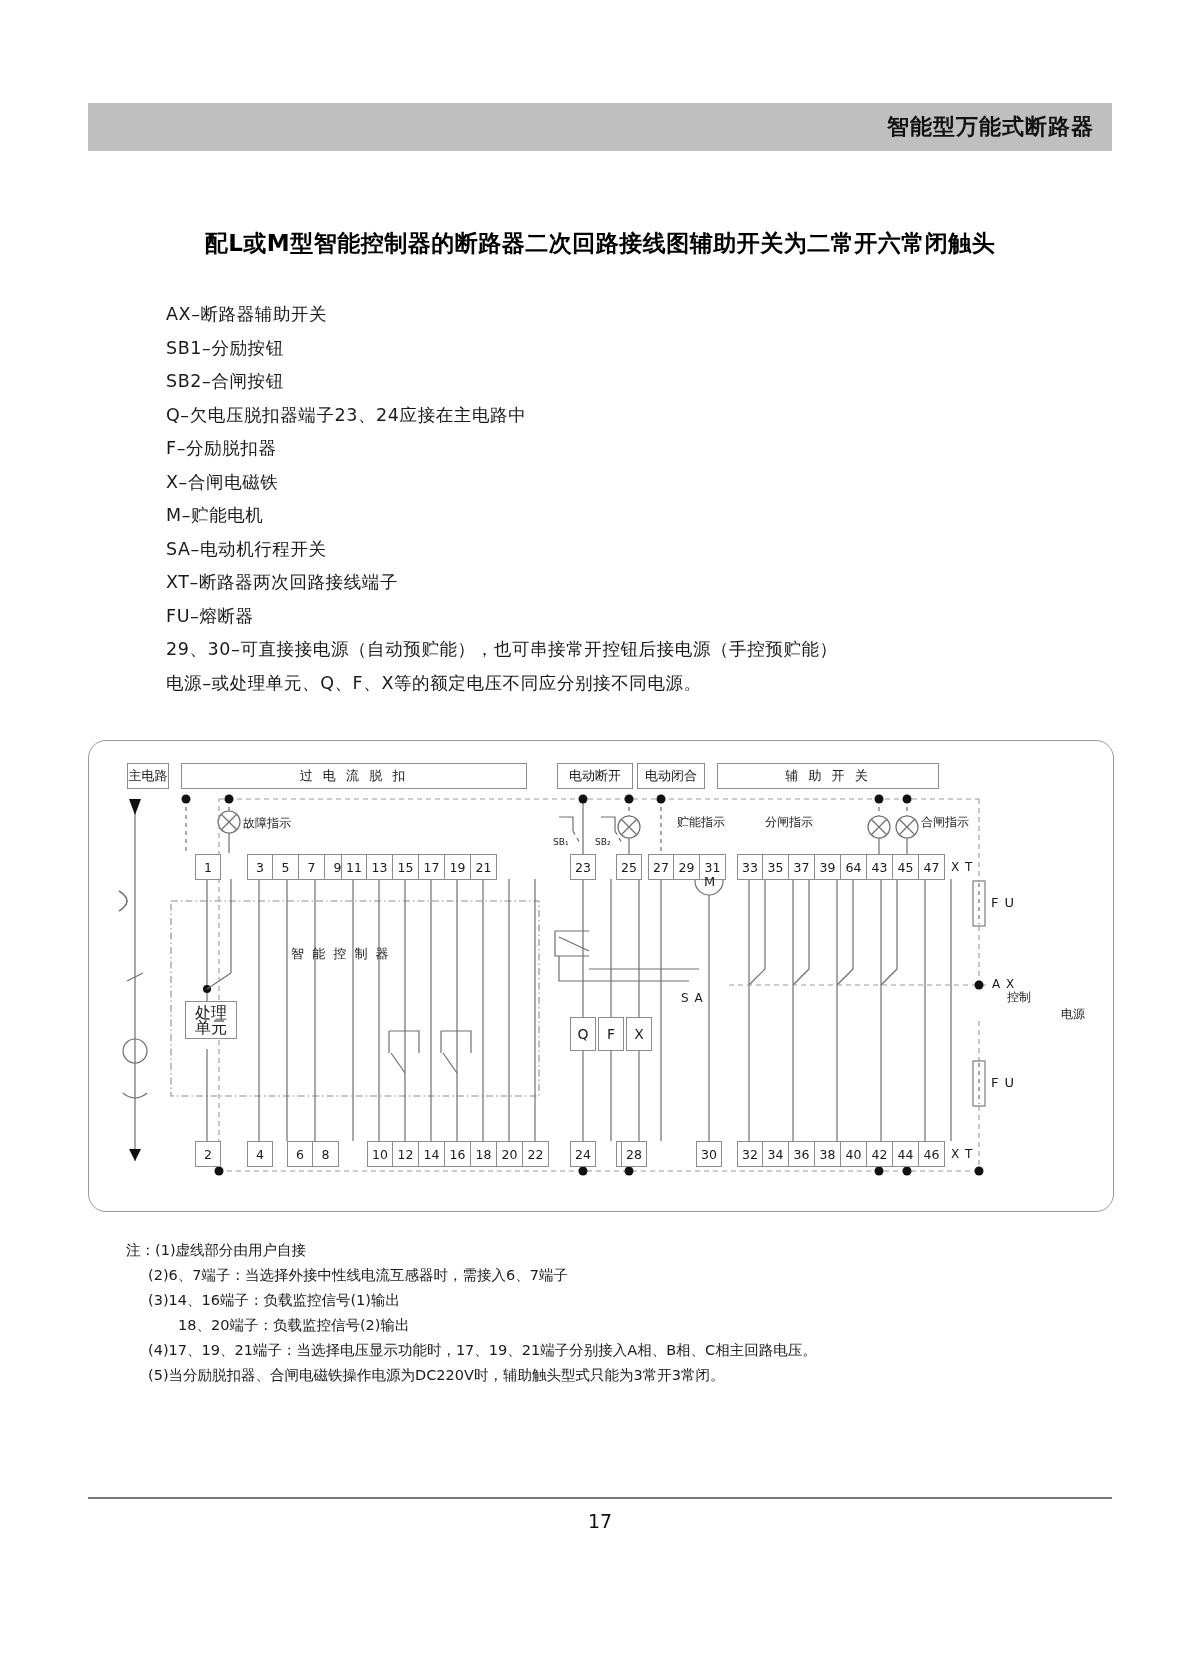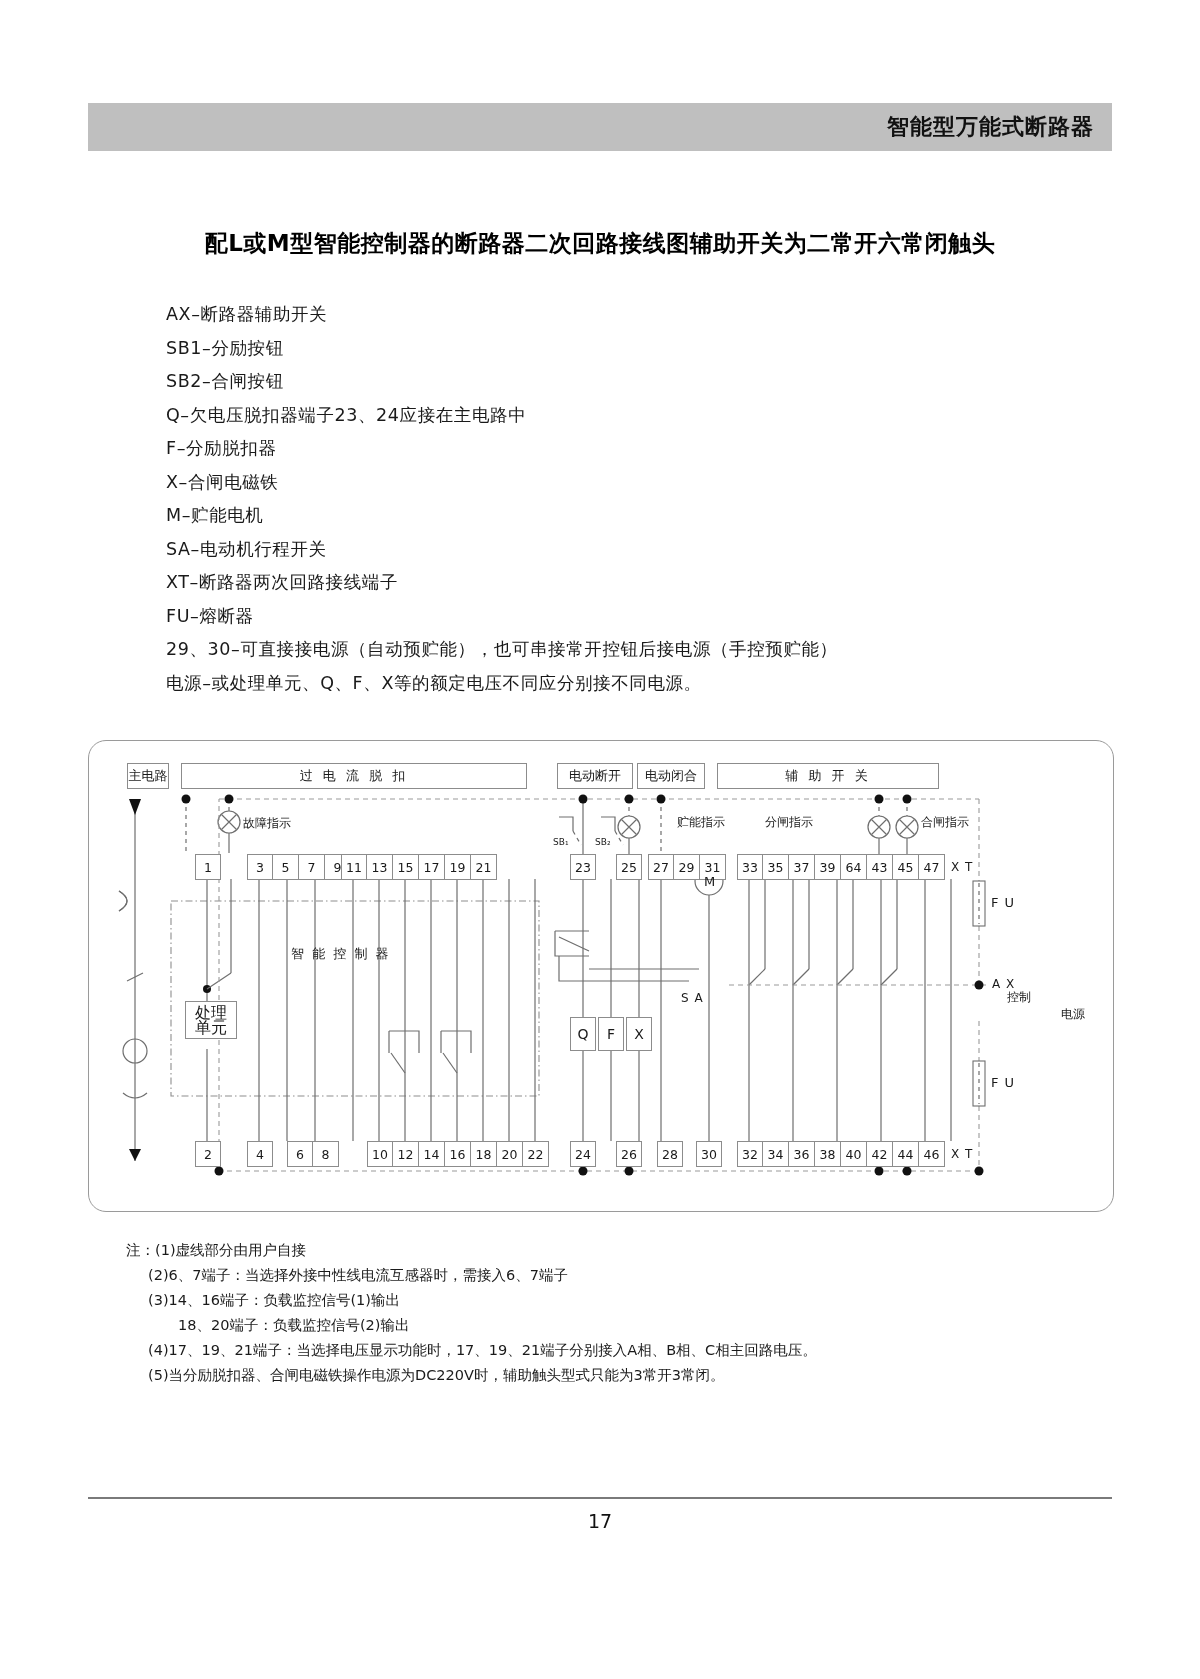"28" div.termrow { left: 568px -> 532px }
